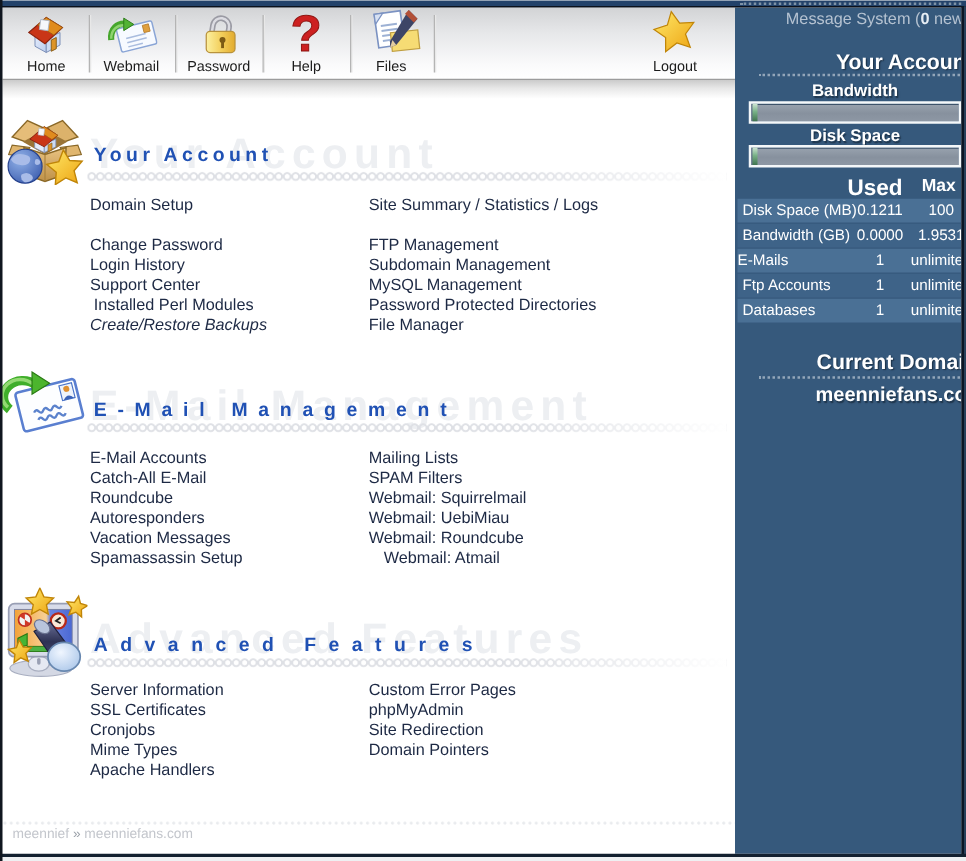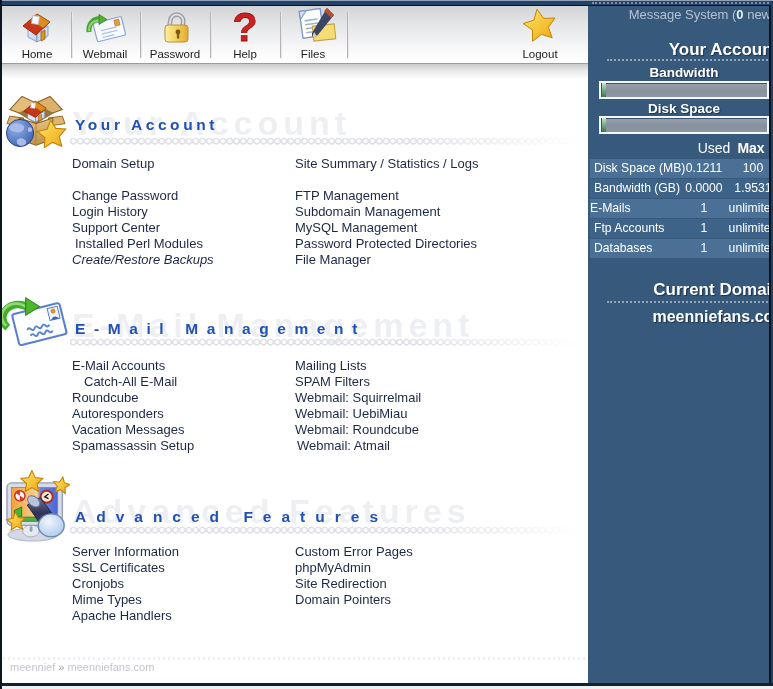"Used" div.sa { font-size: 14px -> 18px; font-weight: normal -> bold; left: 70px -> 56px }
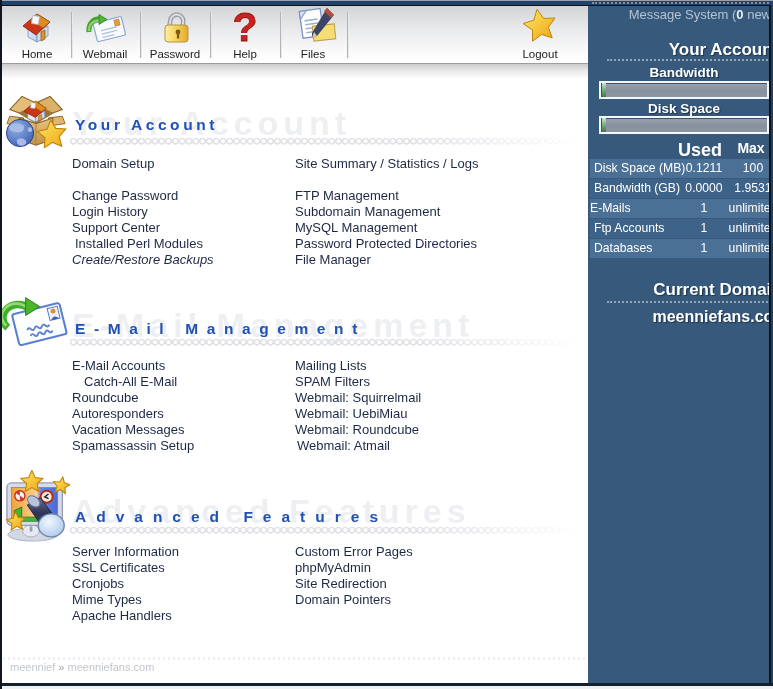"Catch-All E-Mail" div.link { margin-left: 12px -> none }
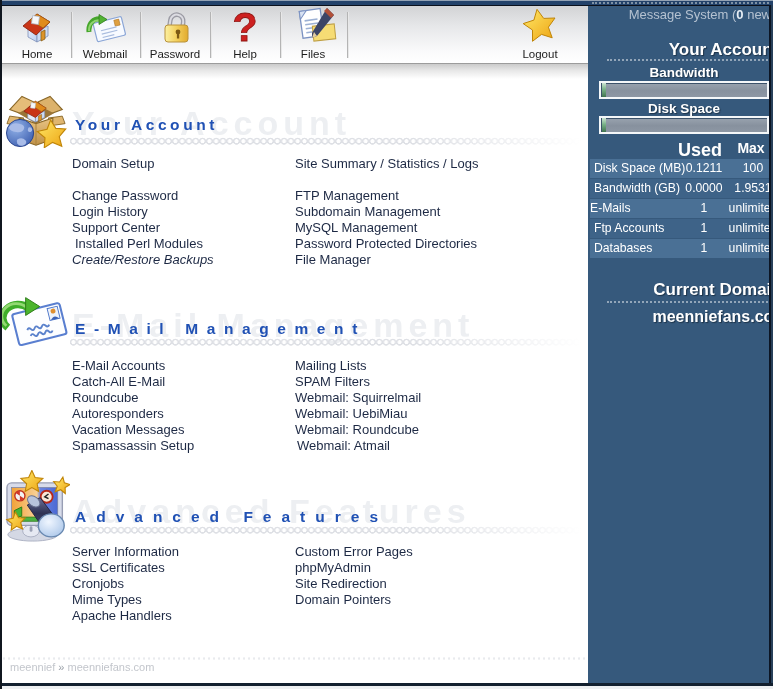"Webmail: Atmail" div.link { left: 297px -> 307px }
